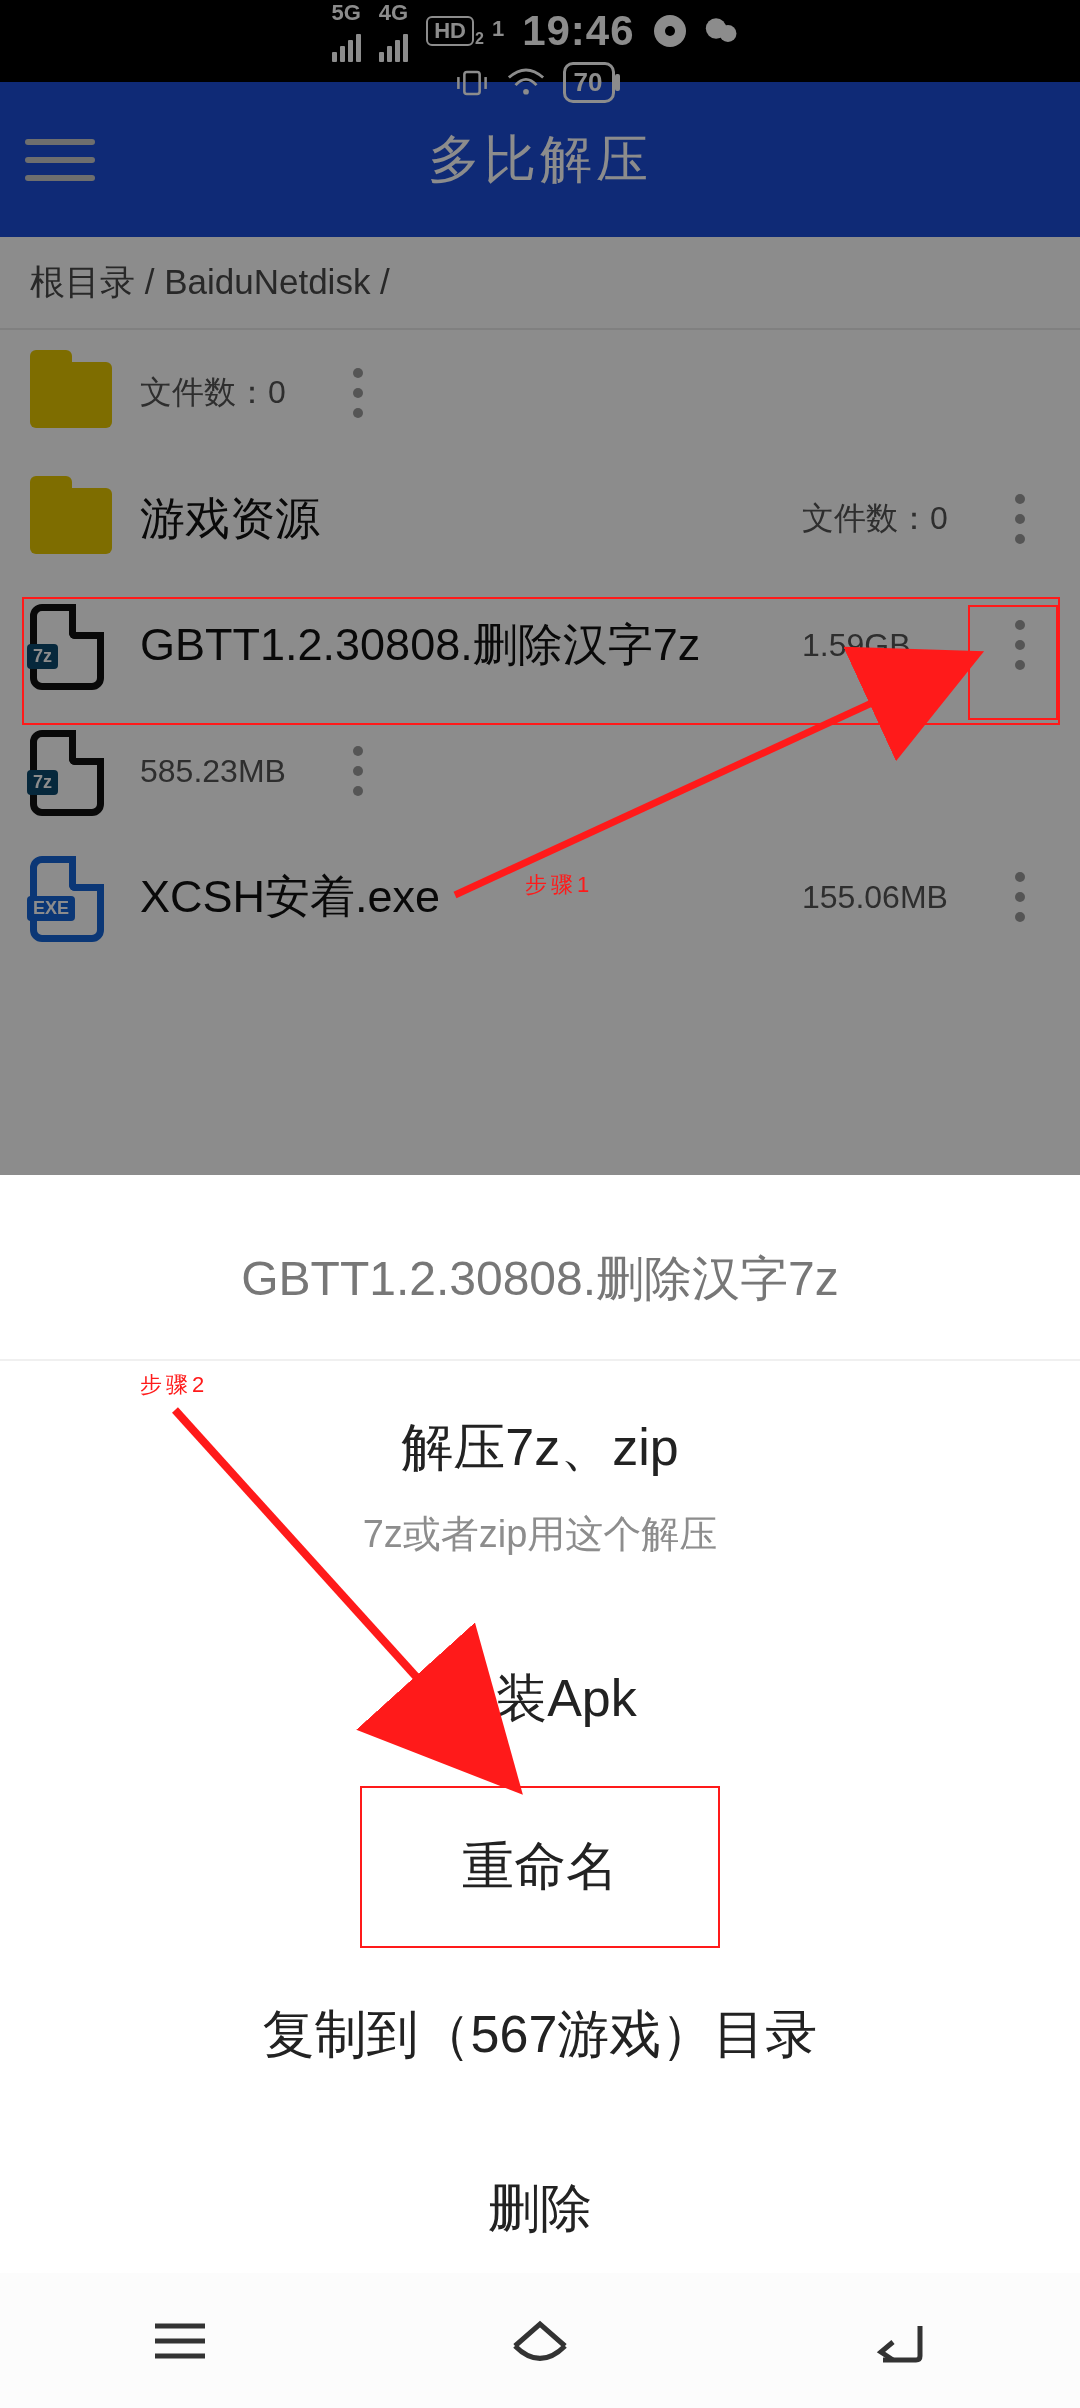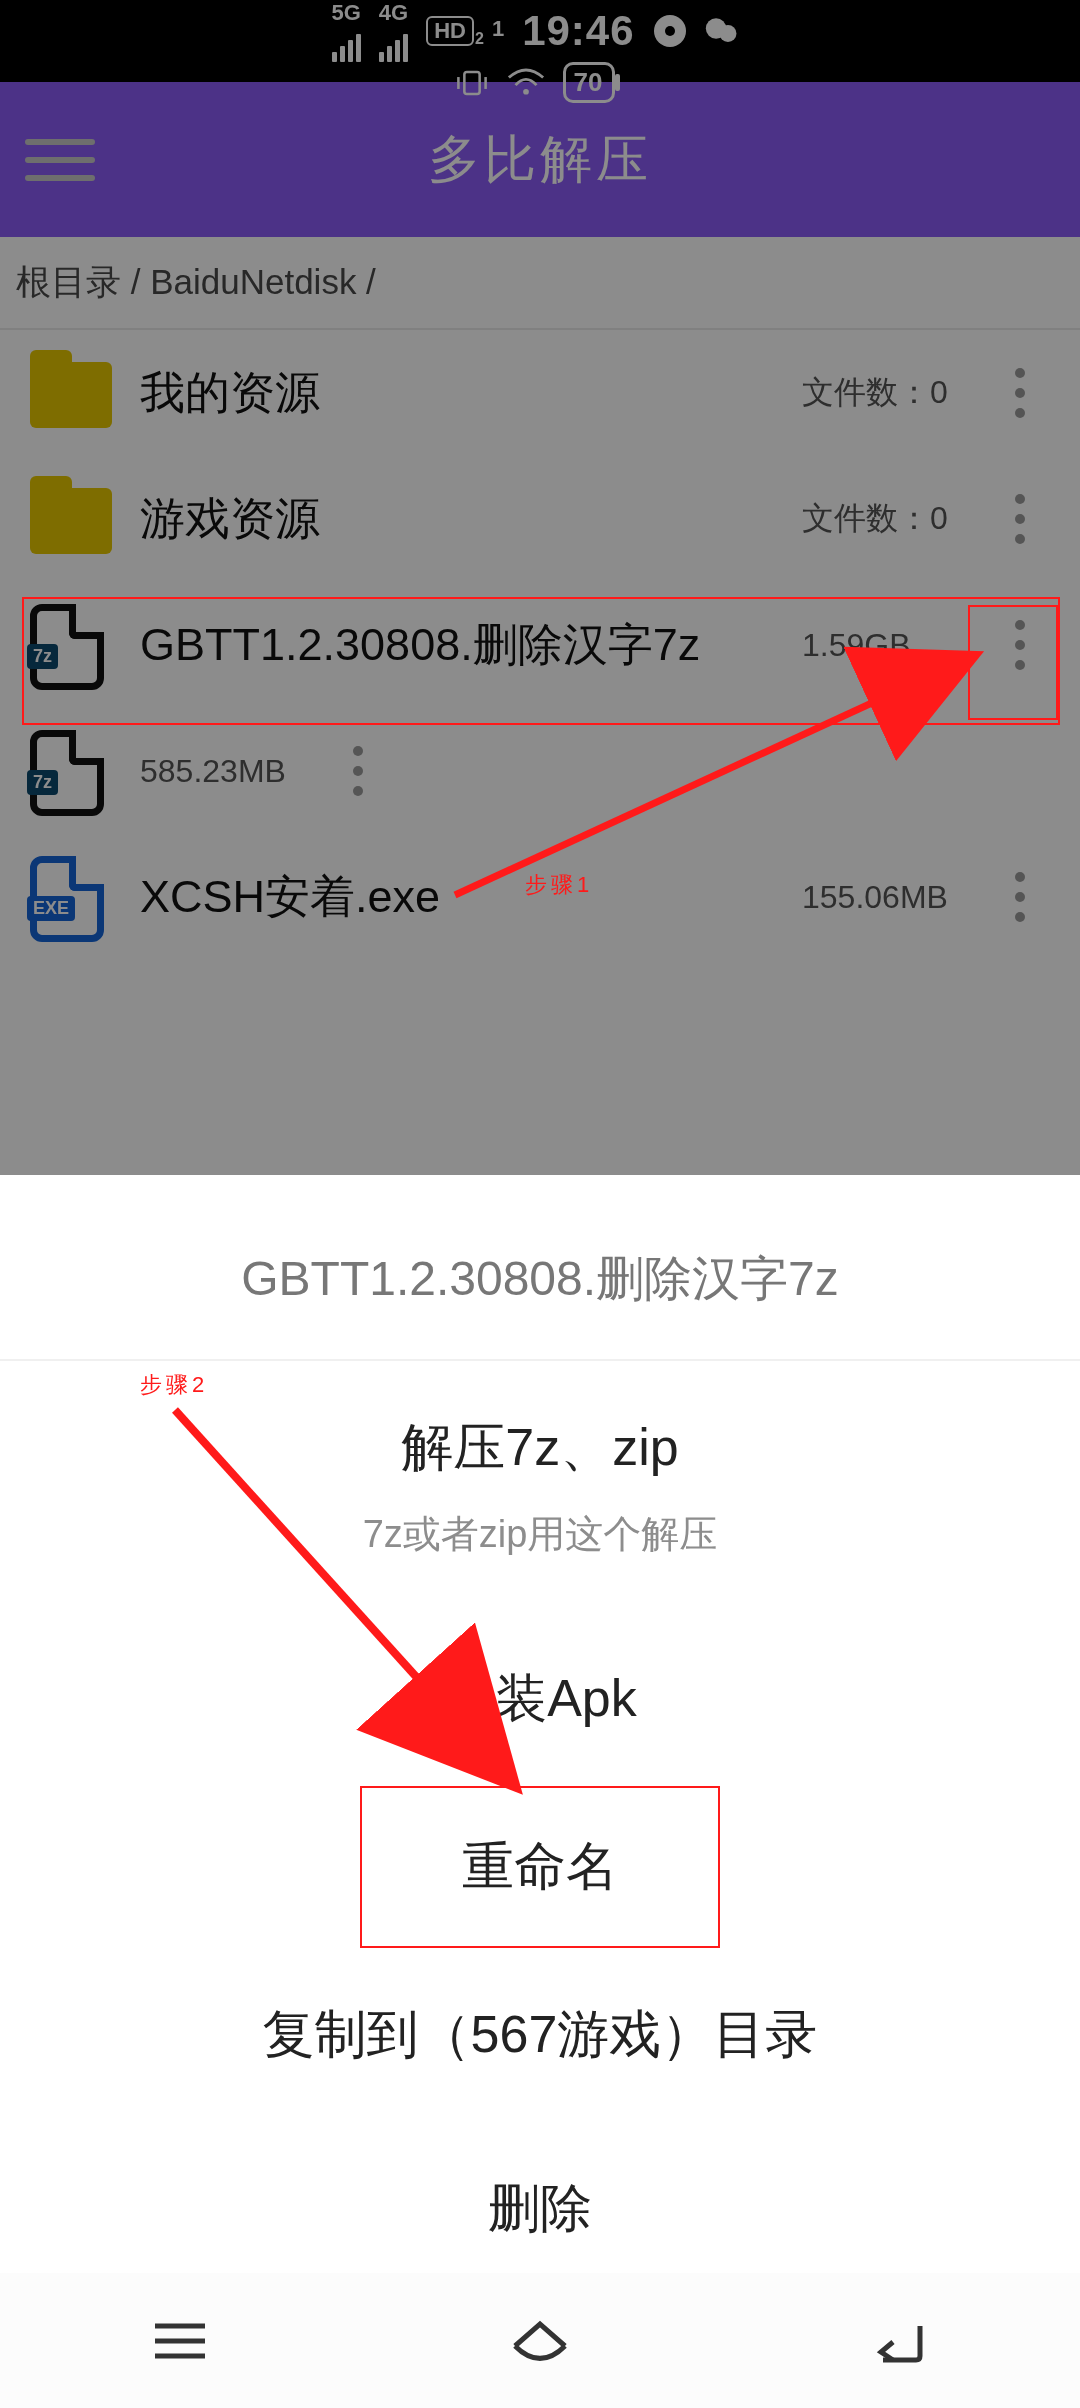"多比解压" .app-bar { background: #8b5cf6 -> #1d4ed8 }
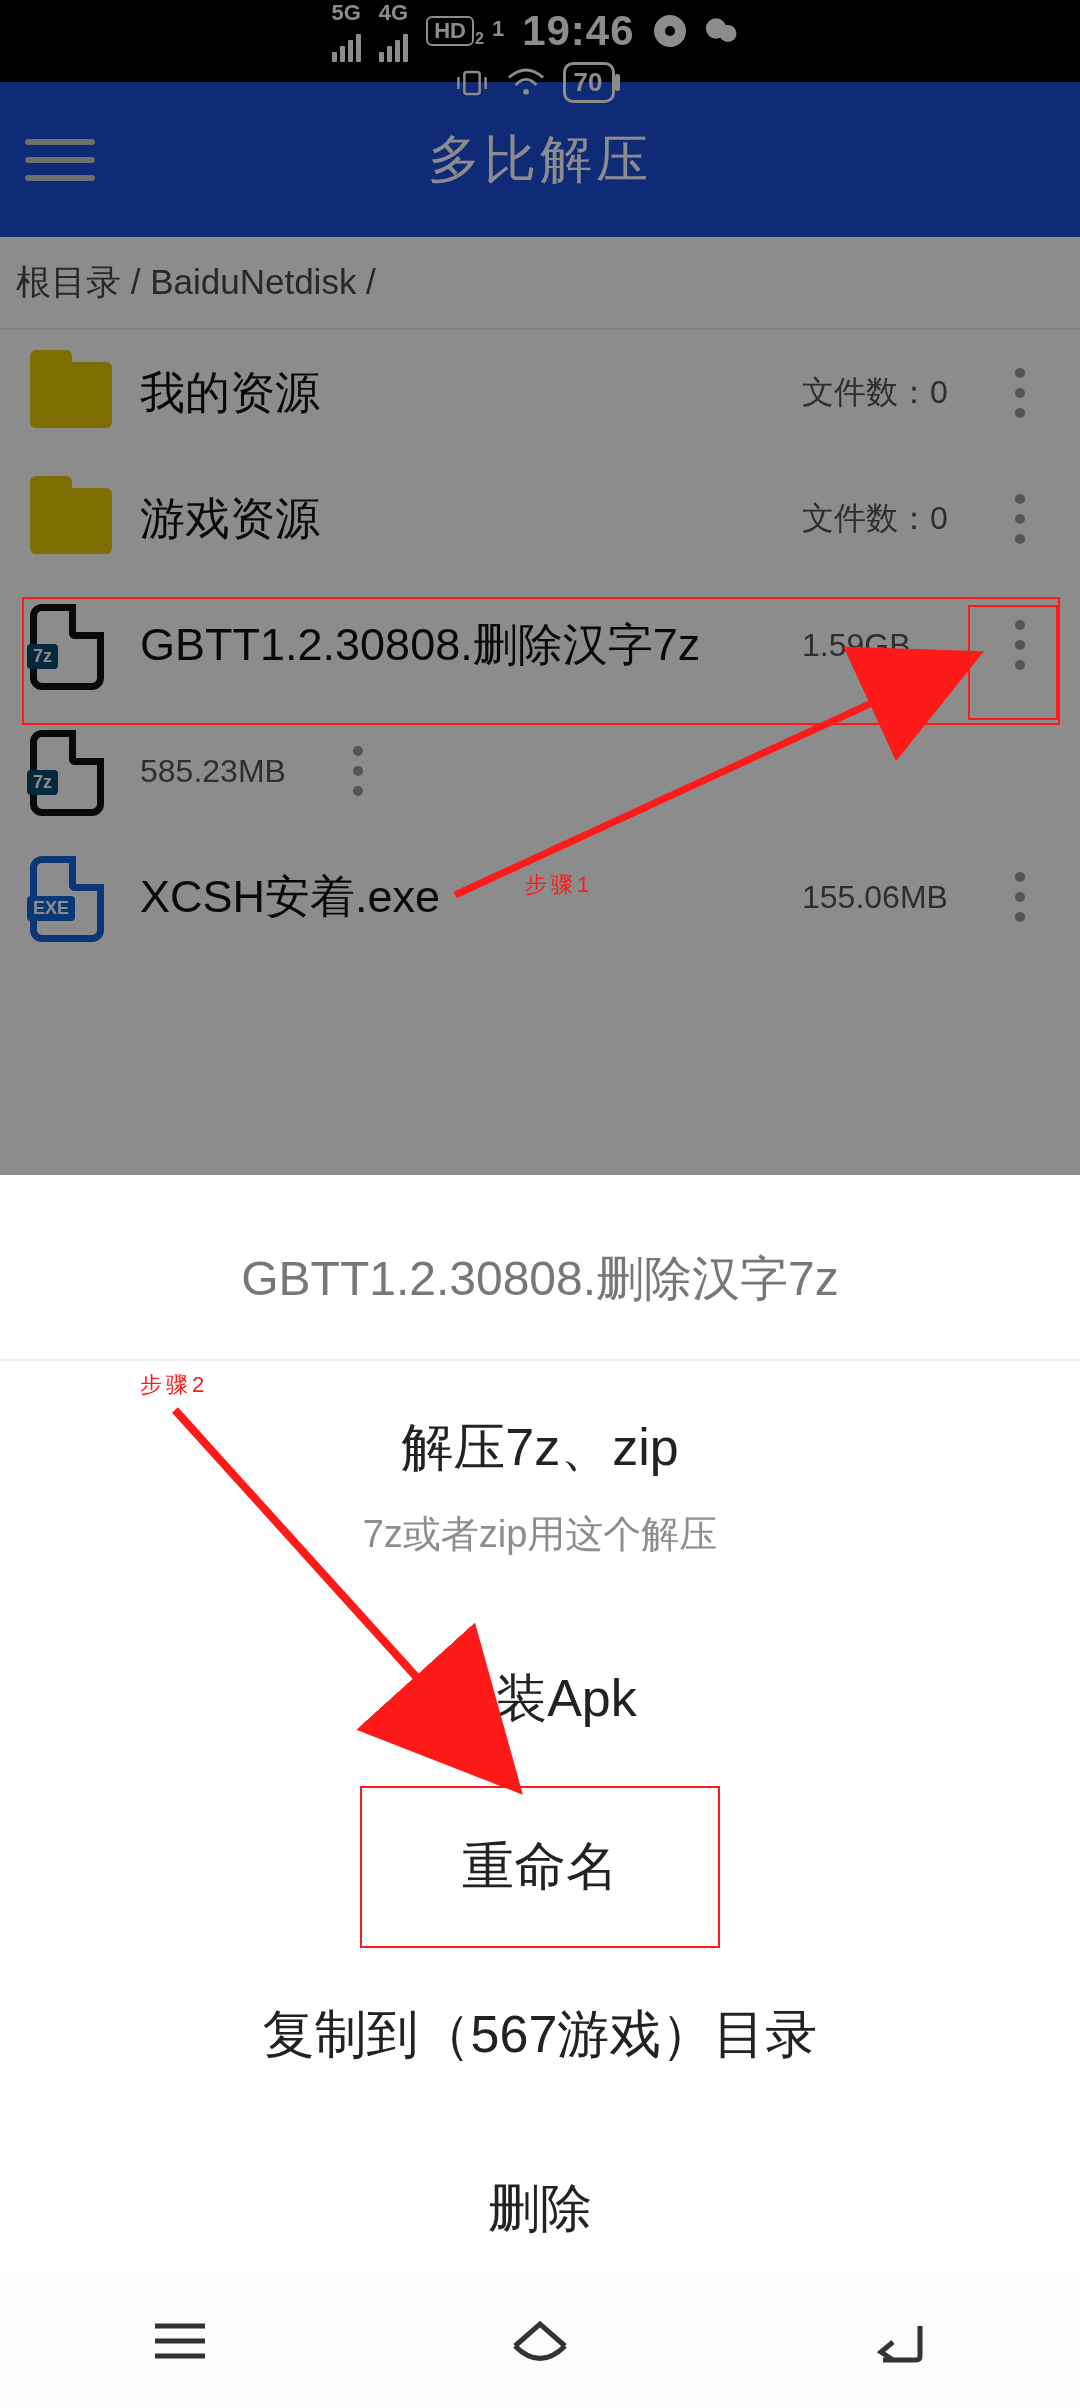"根目录 / BaiduNetdisk /" .breadcrumb { padding: 22px 16px -> 22px 30px }
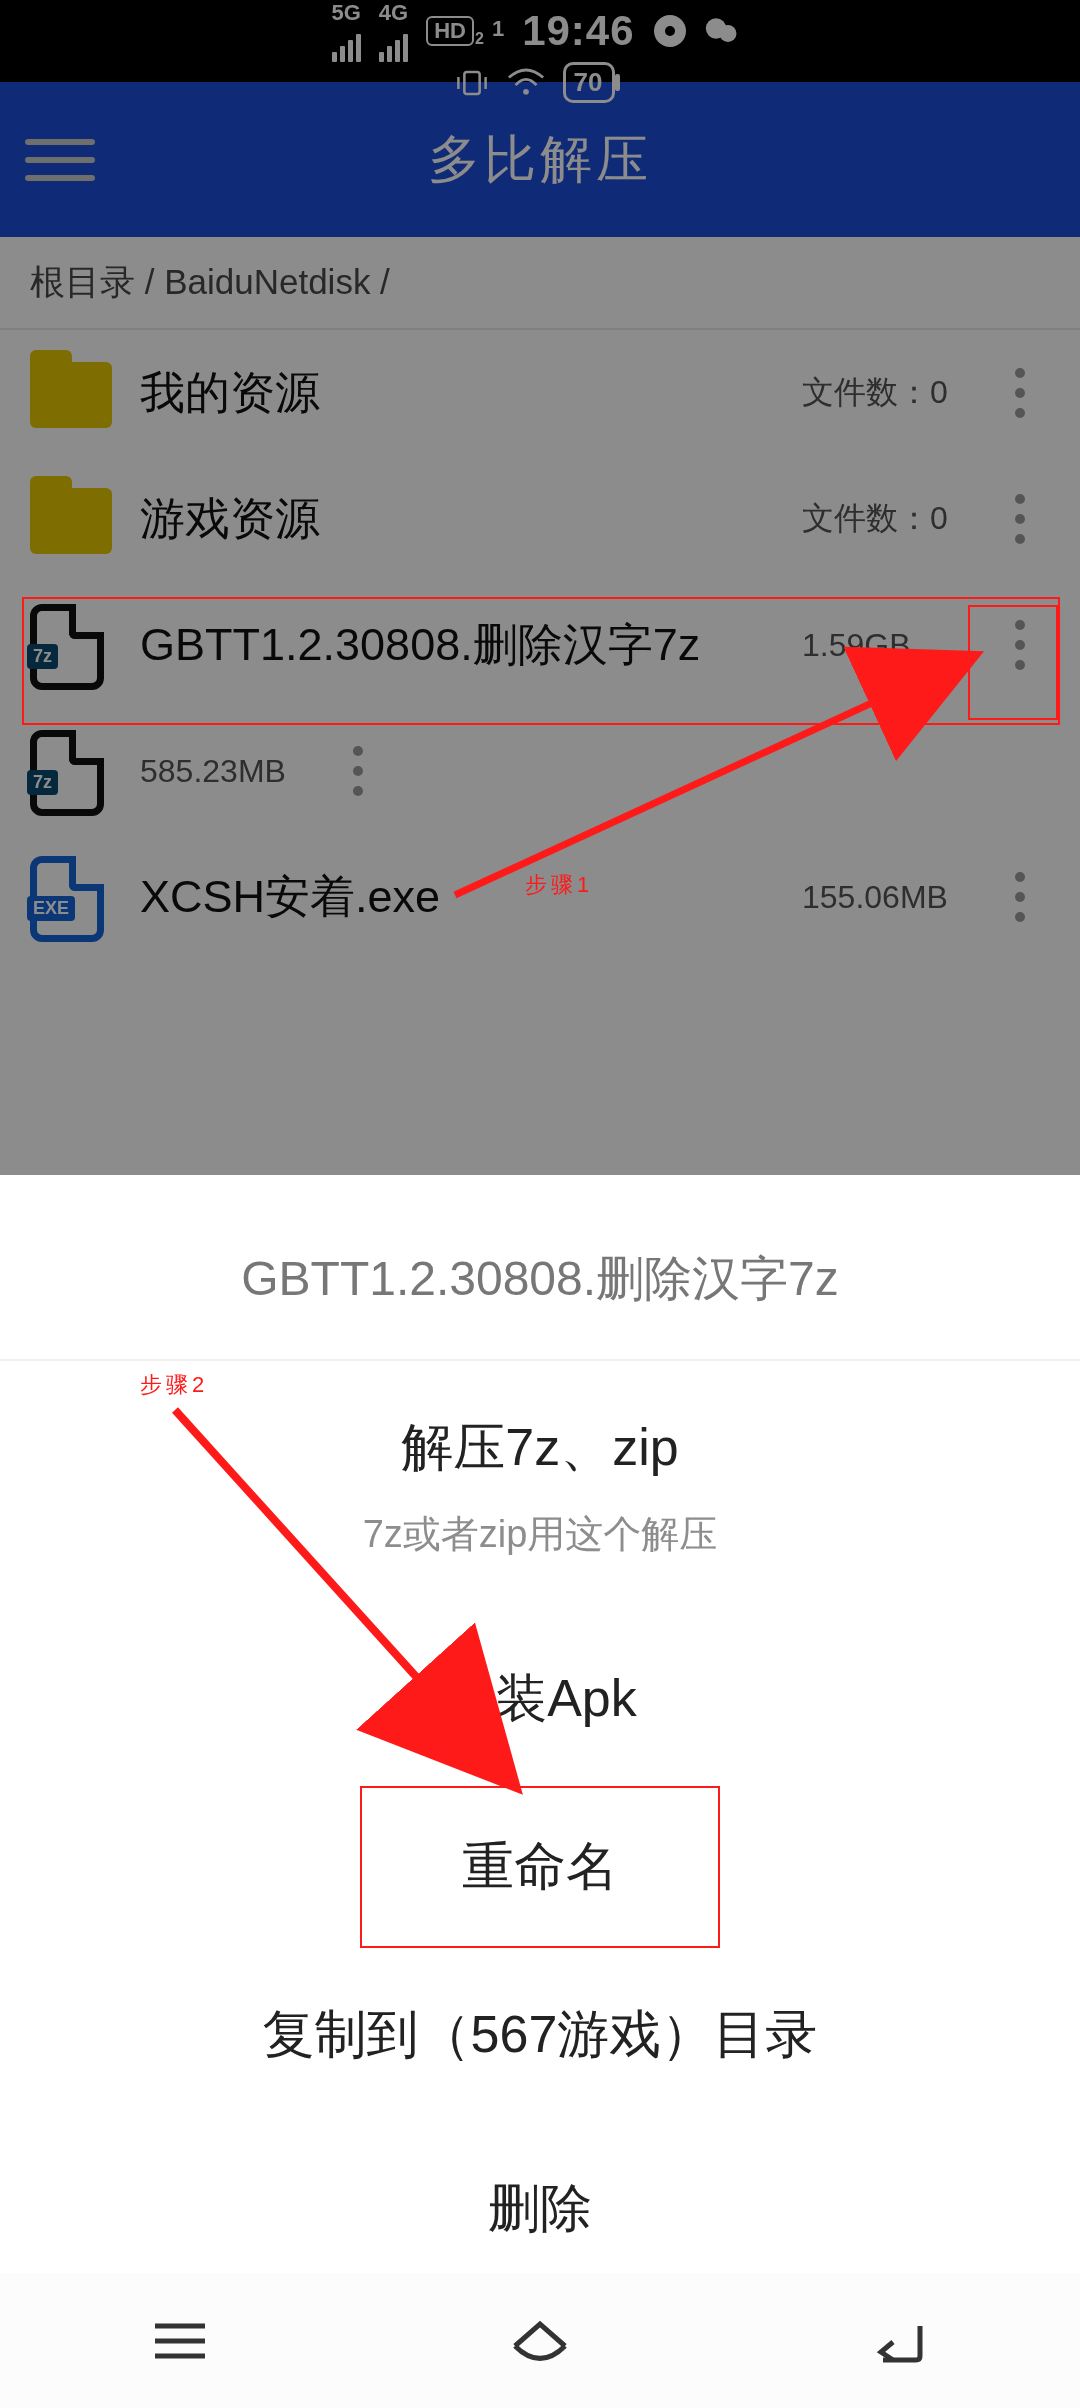"我的资源" div.file-name { html: <div>我的资源</div> -> none }
